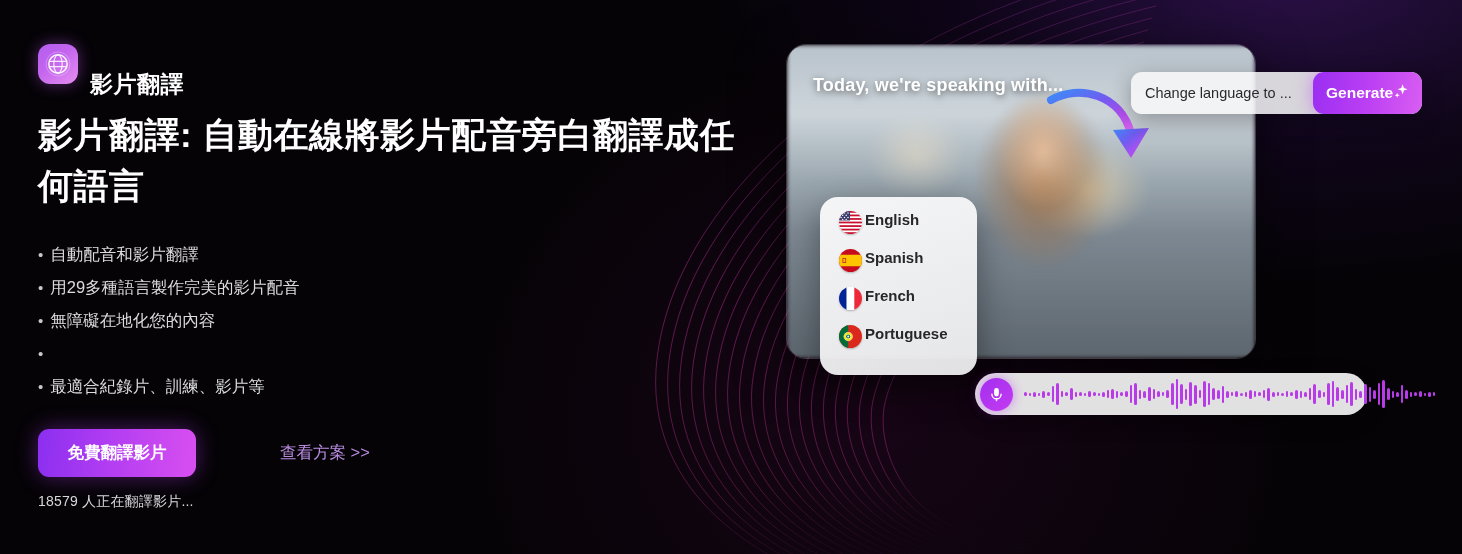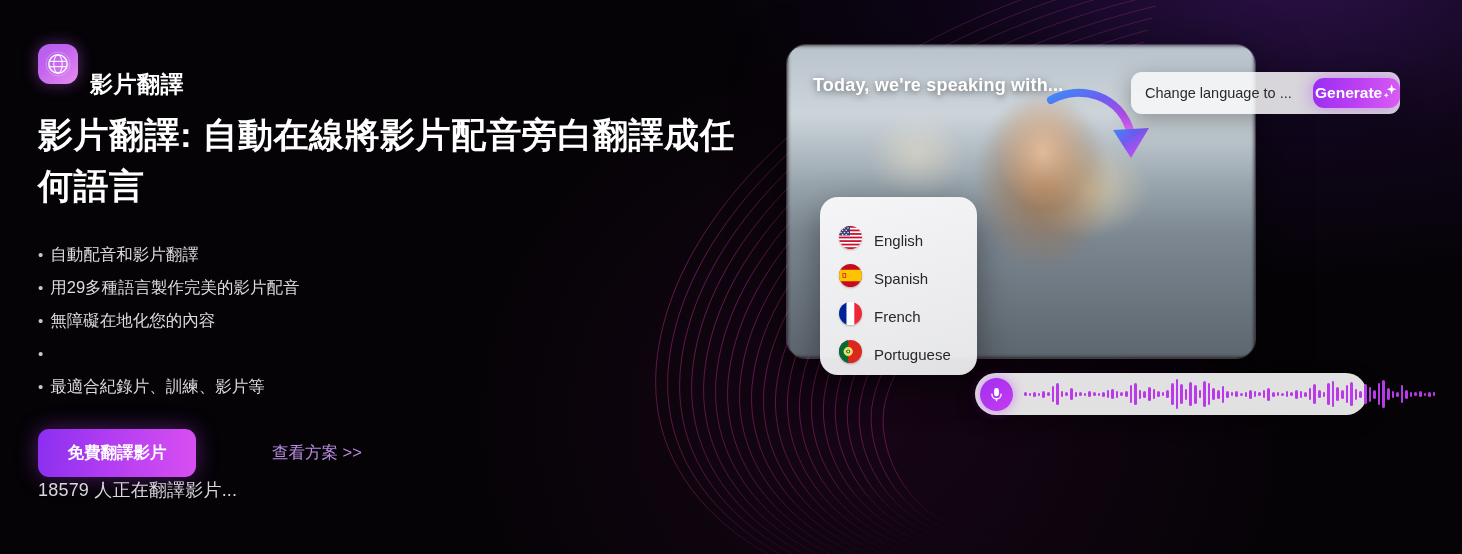"Generate" .generate-btn { height: 30px -> 42px; padding: 0 2px -> 0 13px }
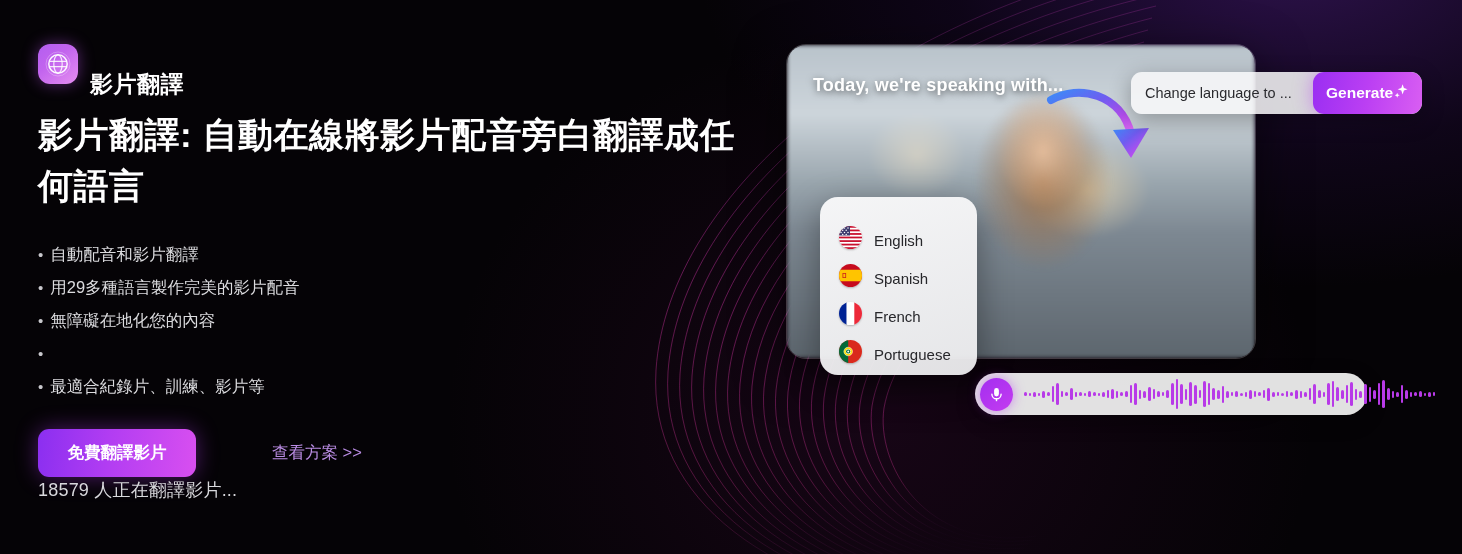"English" .lang-row { align-items: flex-end -> flex-start; font-weight: none -> bold; gap: 12px -> 3px }
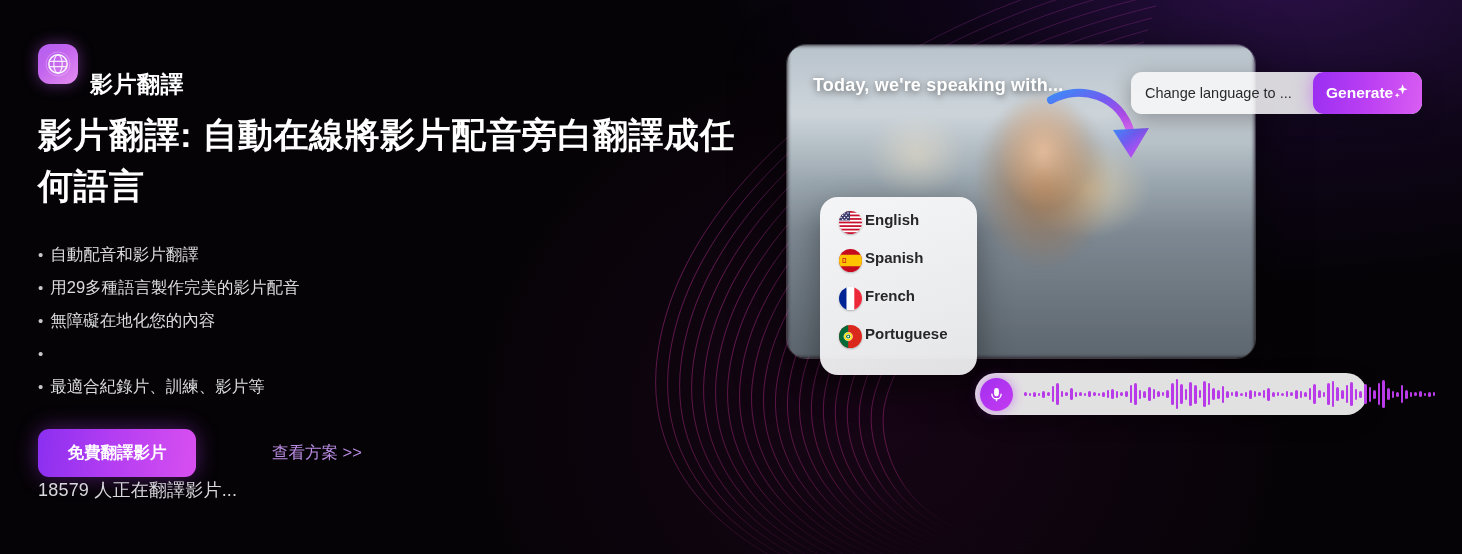"免費翻譯影片" .cta-row { gap: 8px -> 16px }
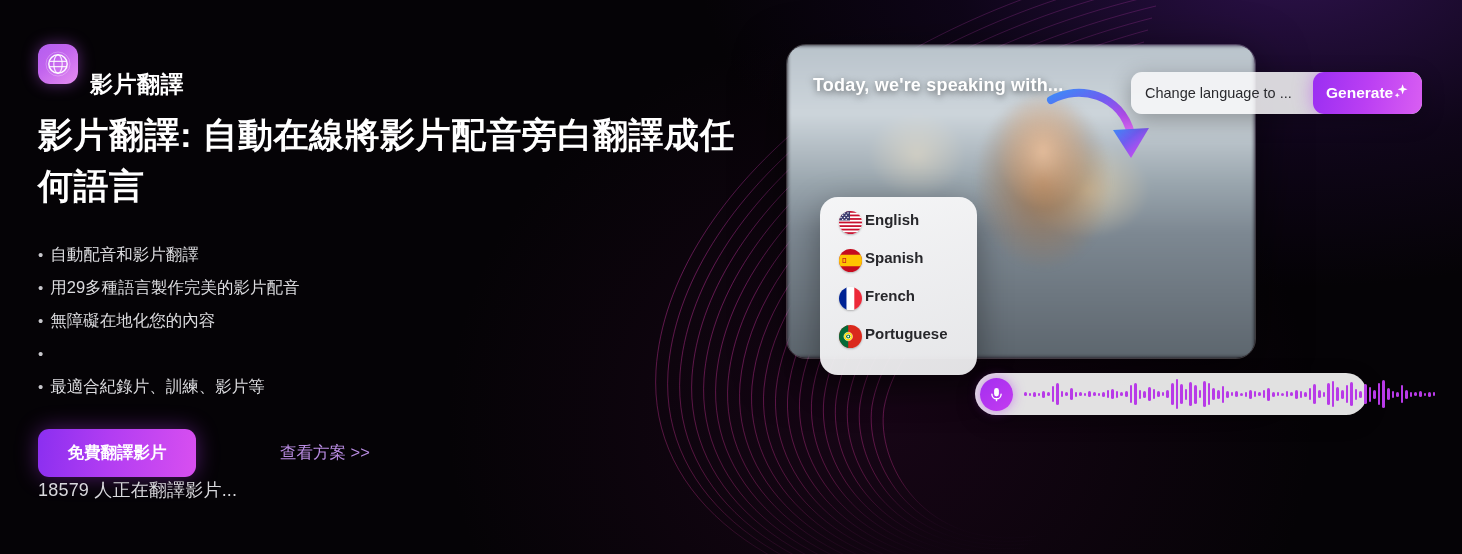"18579 人正在翻譯影片..." .cta-note { font-size: 18px -> 14px; margin-top: 1px -> 16px }
